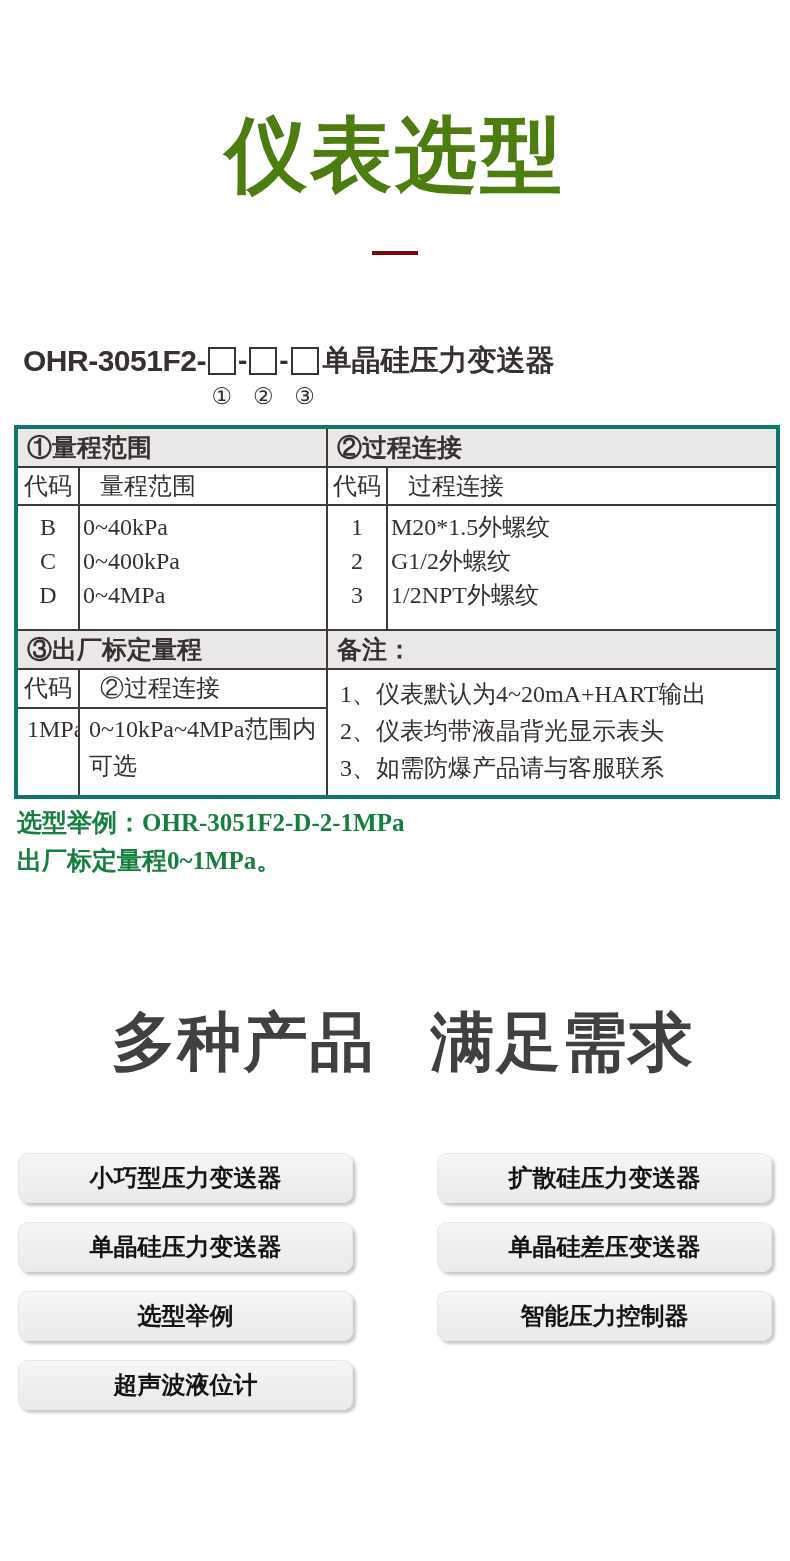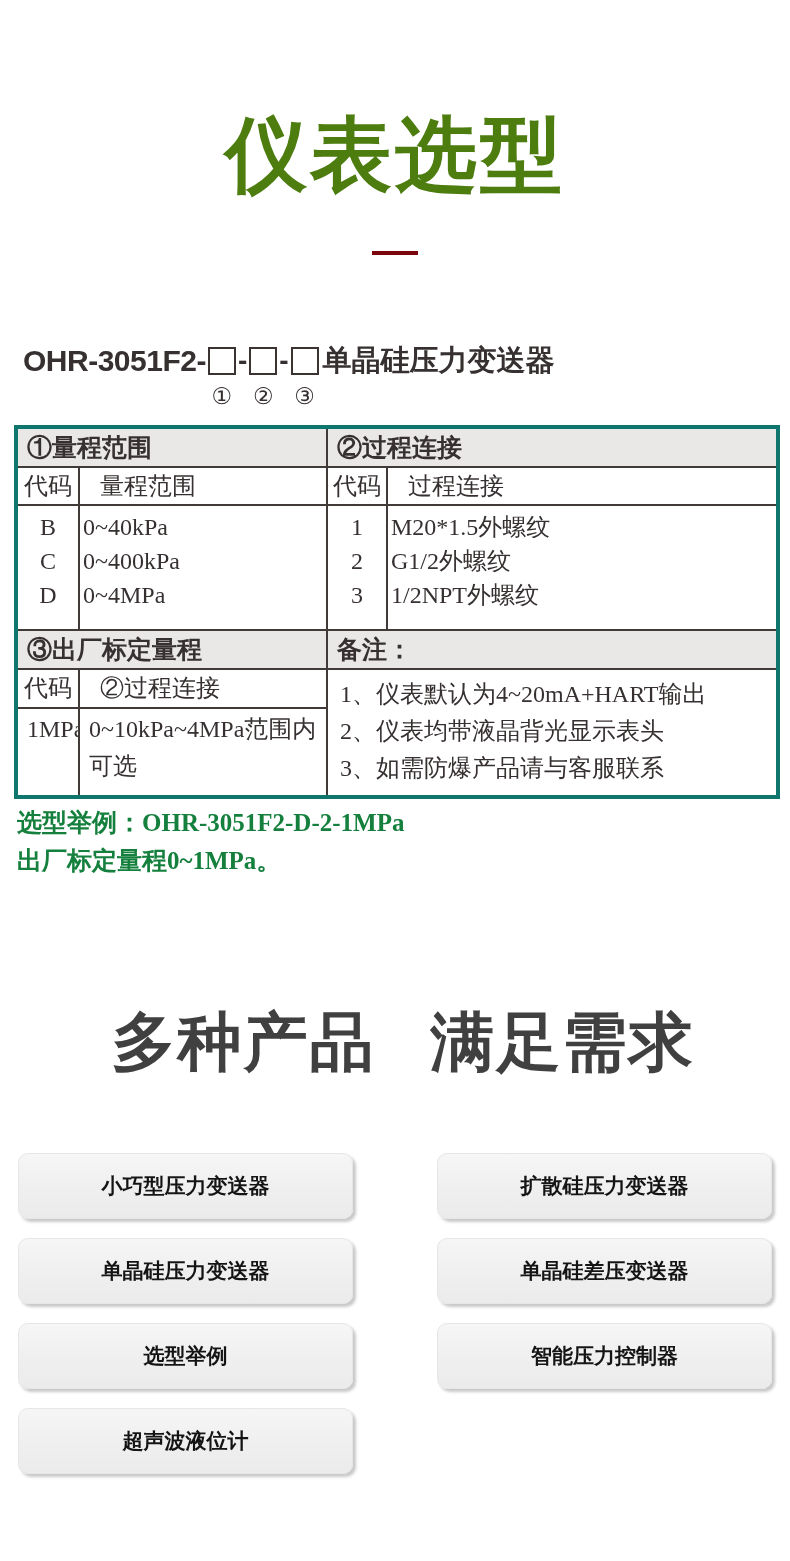"小巧型压力变送器" .product-btn { font-size: 21px -> 24px; height: 66px -> 50px }
